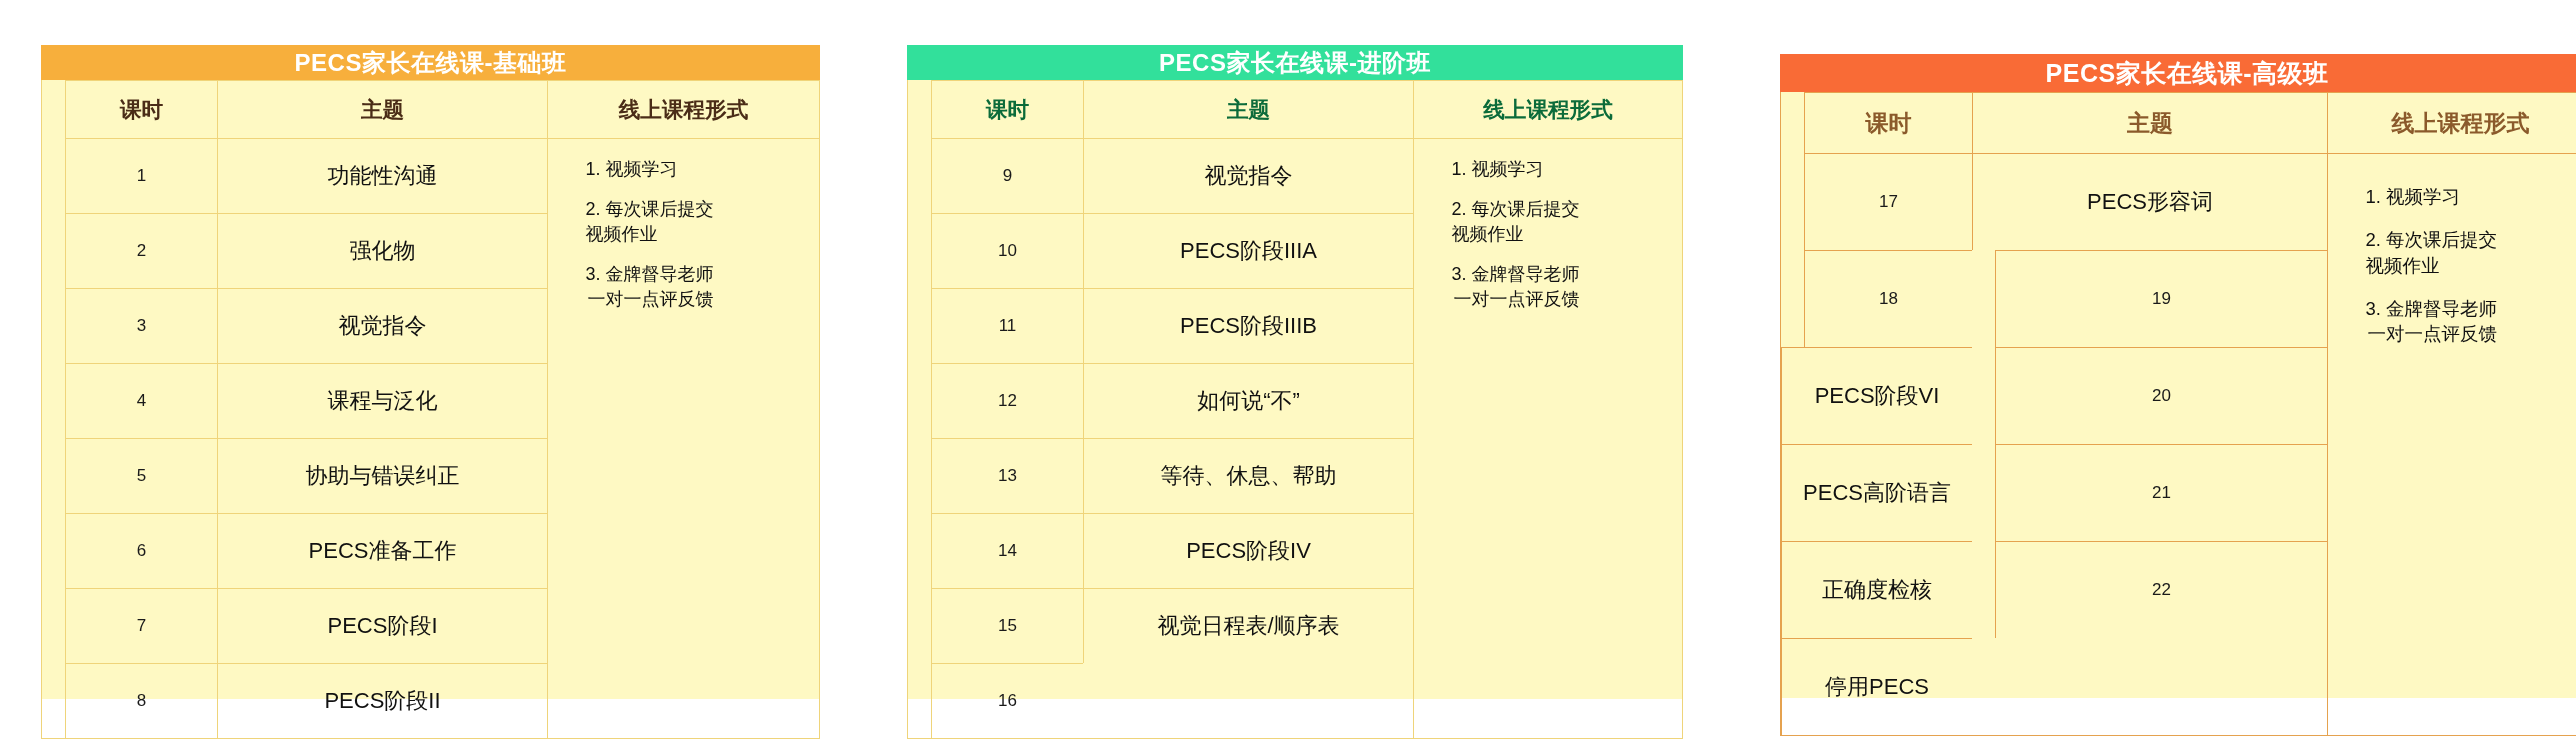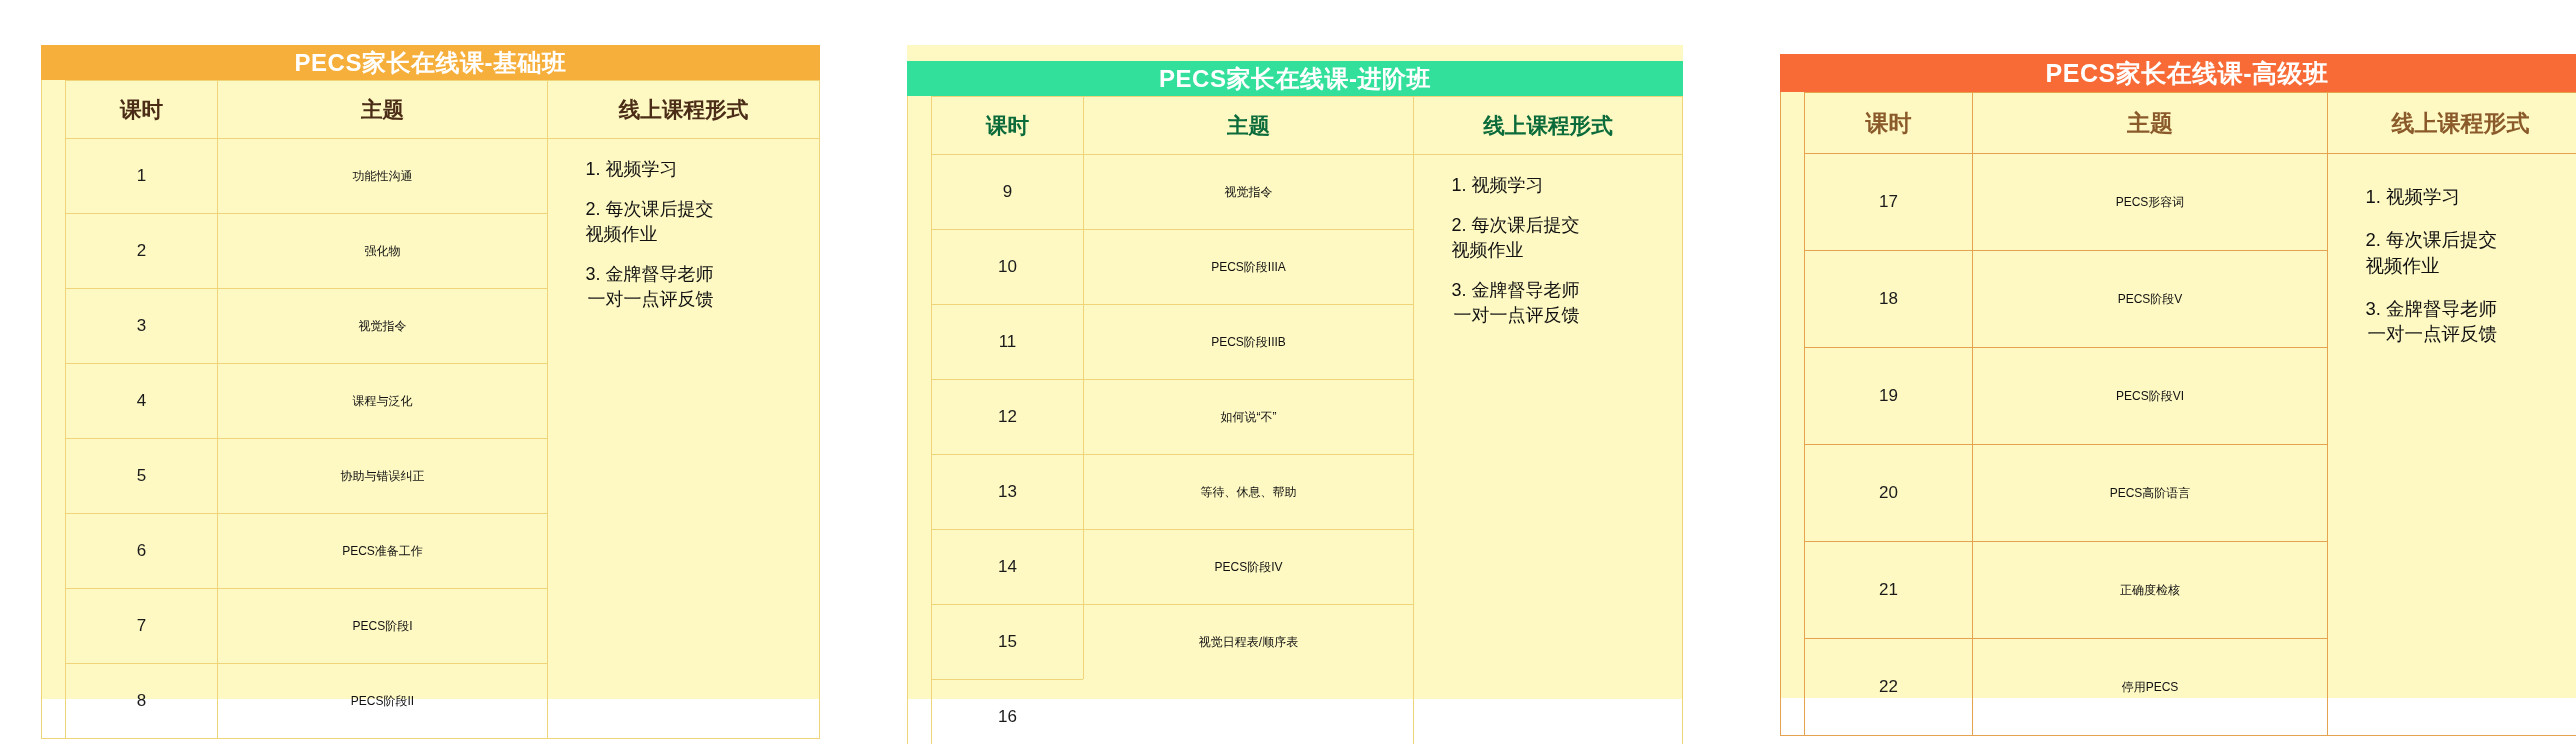"PECS家长在线课-进阶班" #table-advanced .table-title { margin-top: 16px -> none }
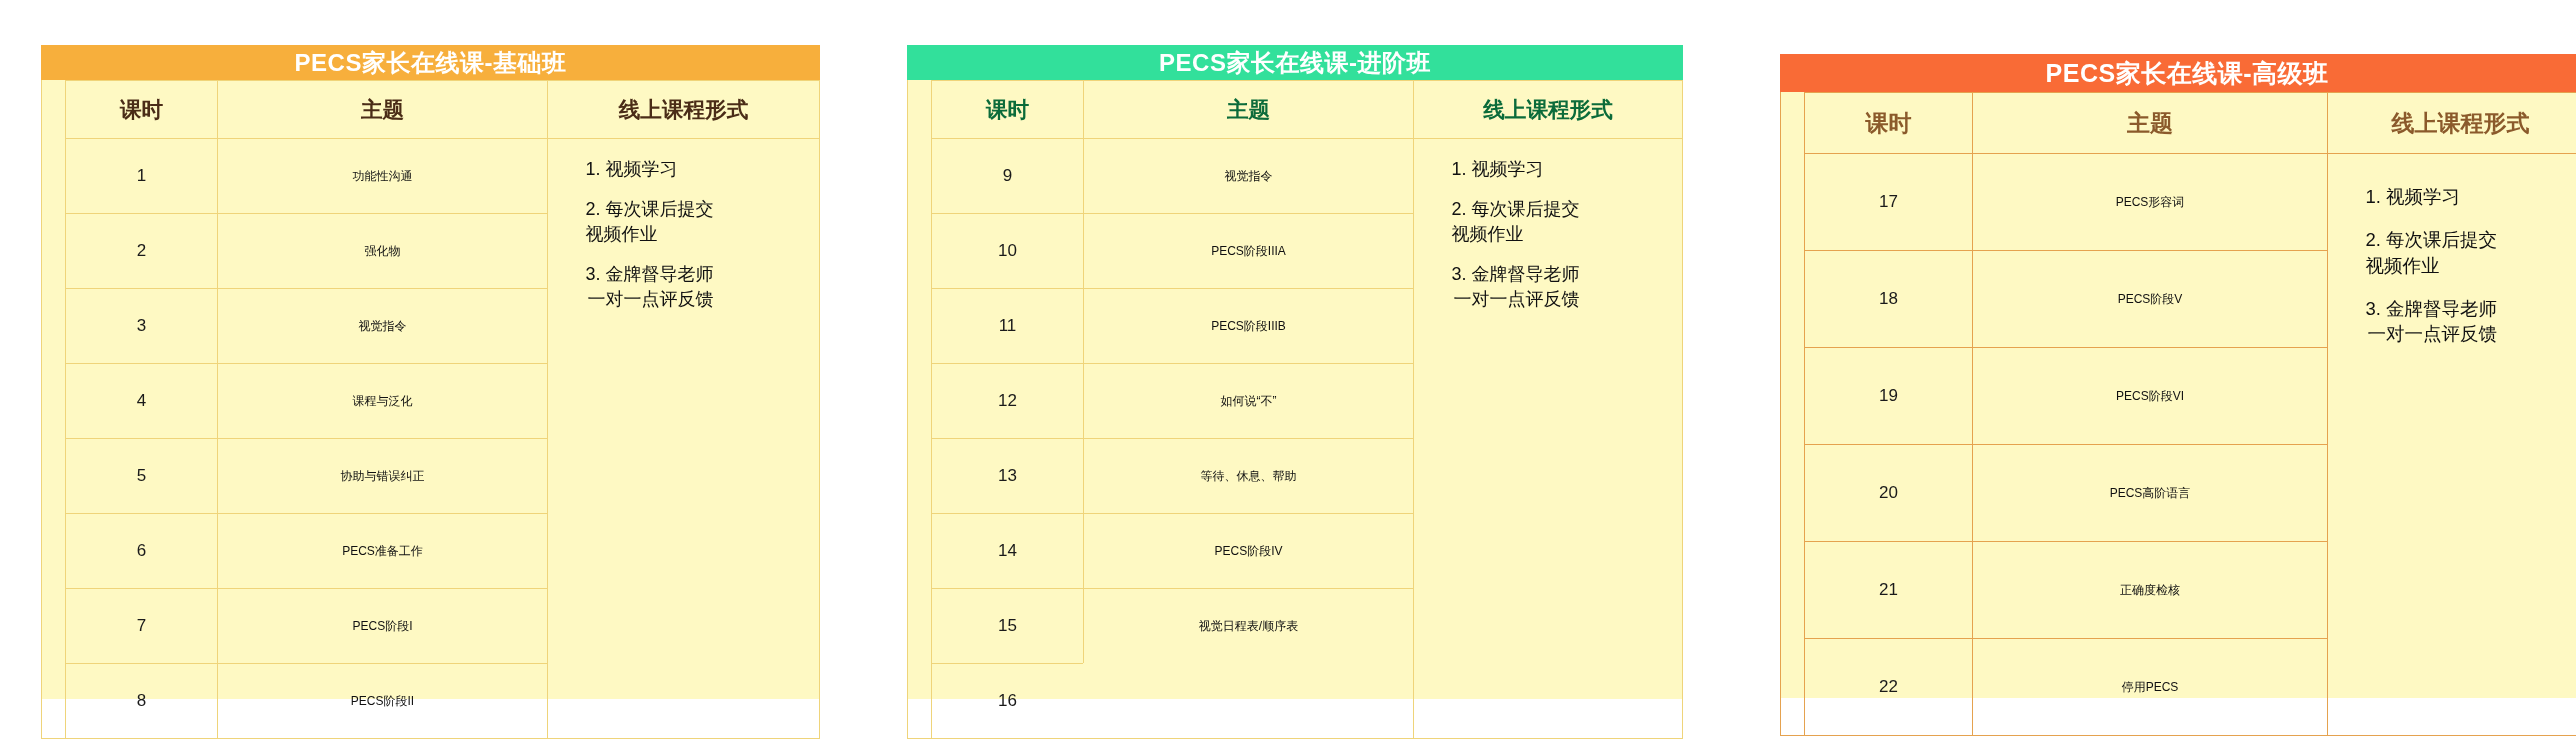"功能性沟通" .cell.topic { font-size: 12px -> 22px }
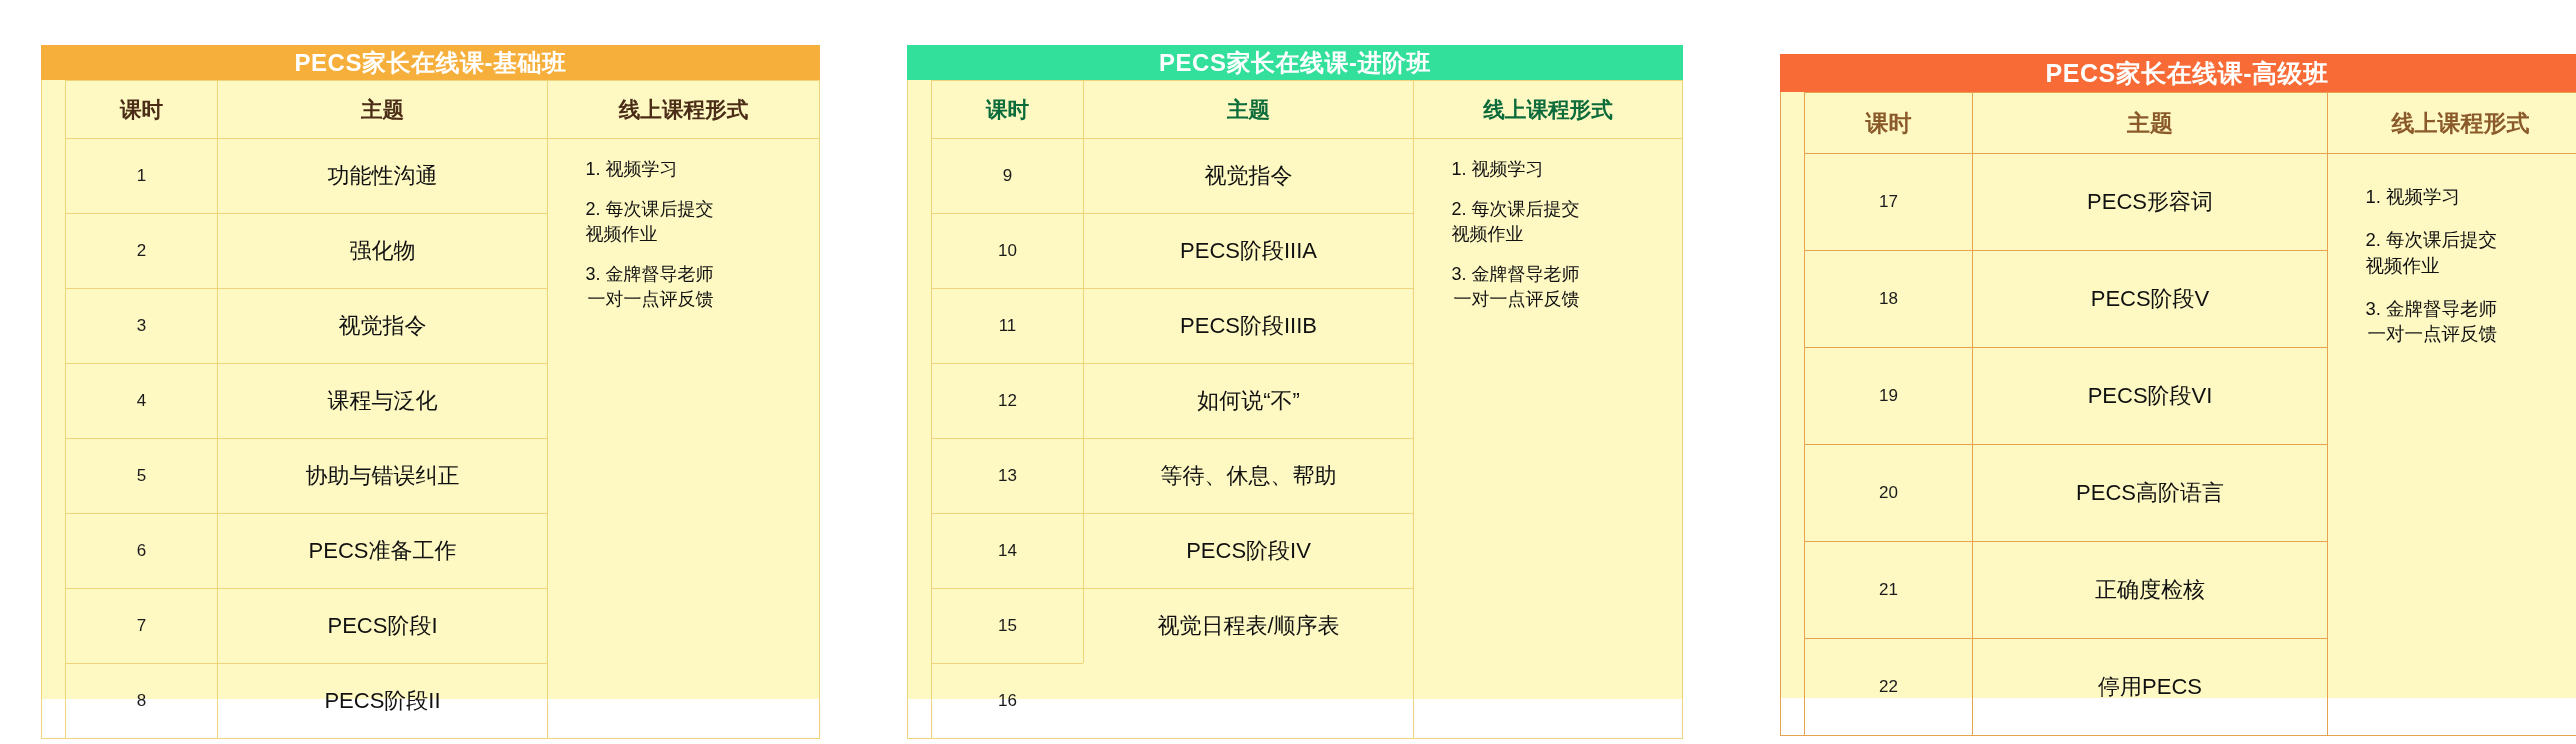"PECS阶段V" div.cell { html: <div>PECS阶段V</div> -> none }
